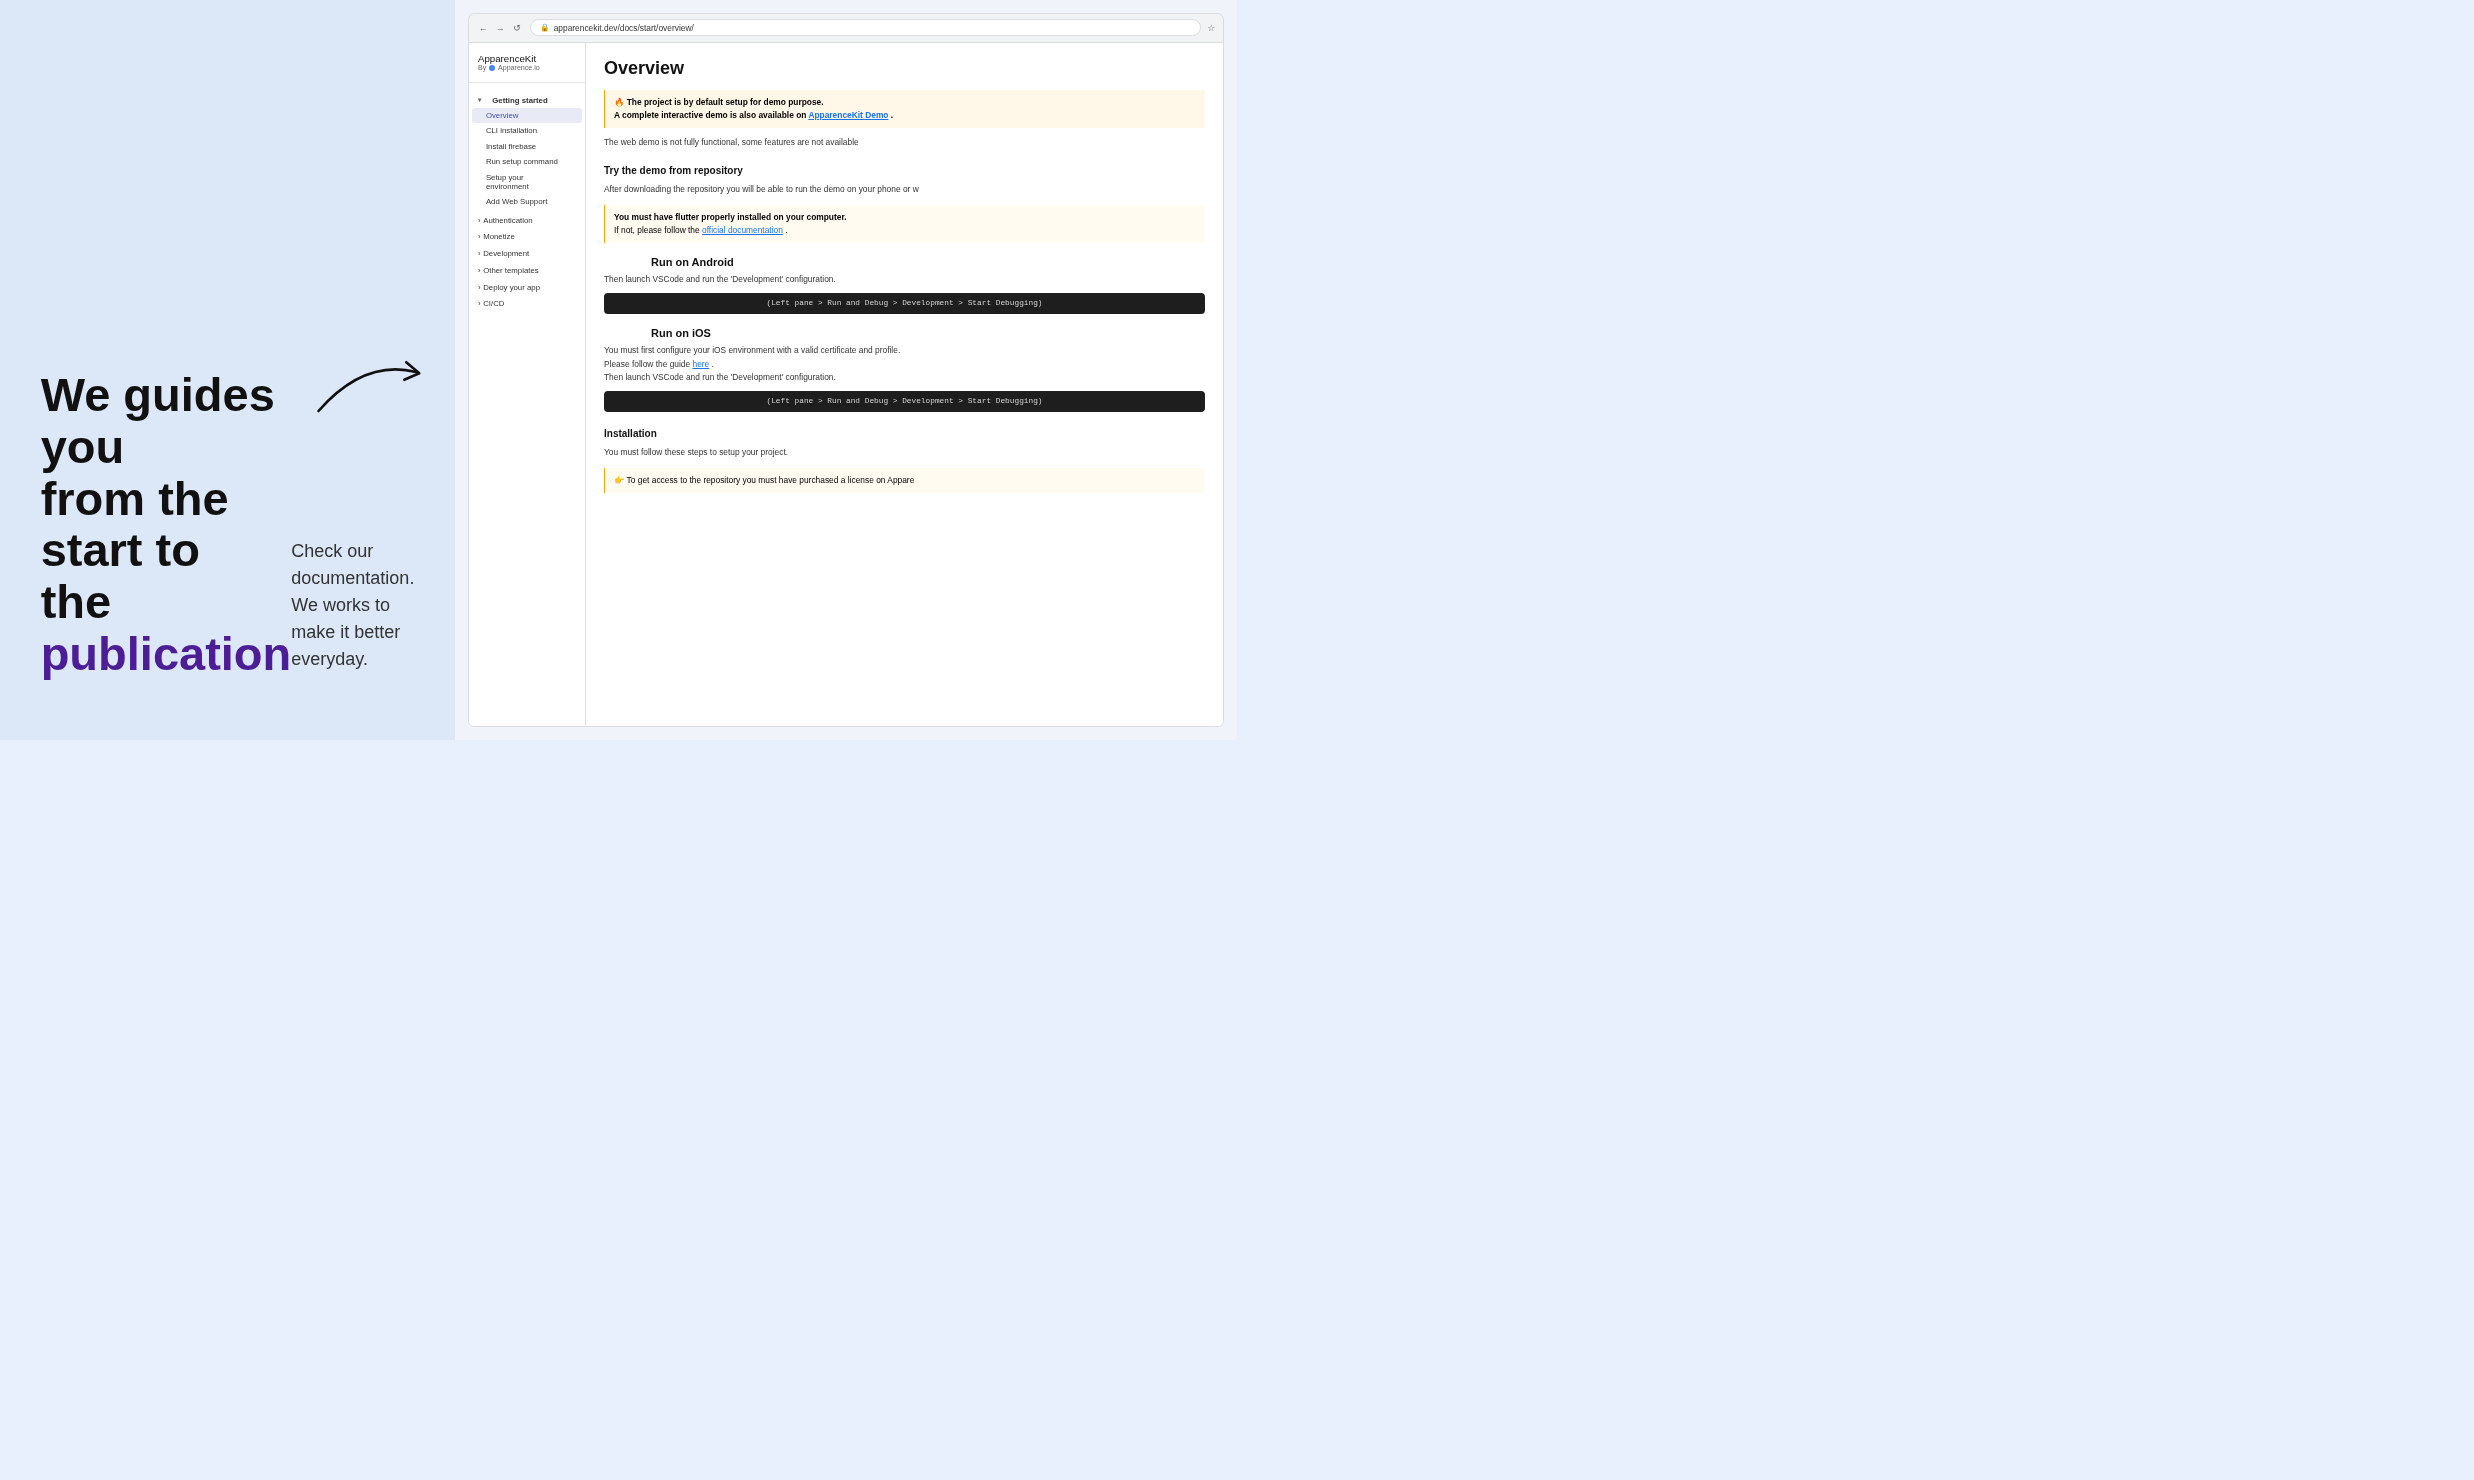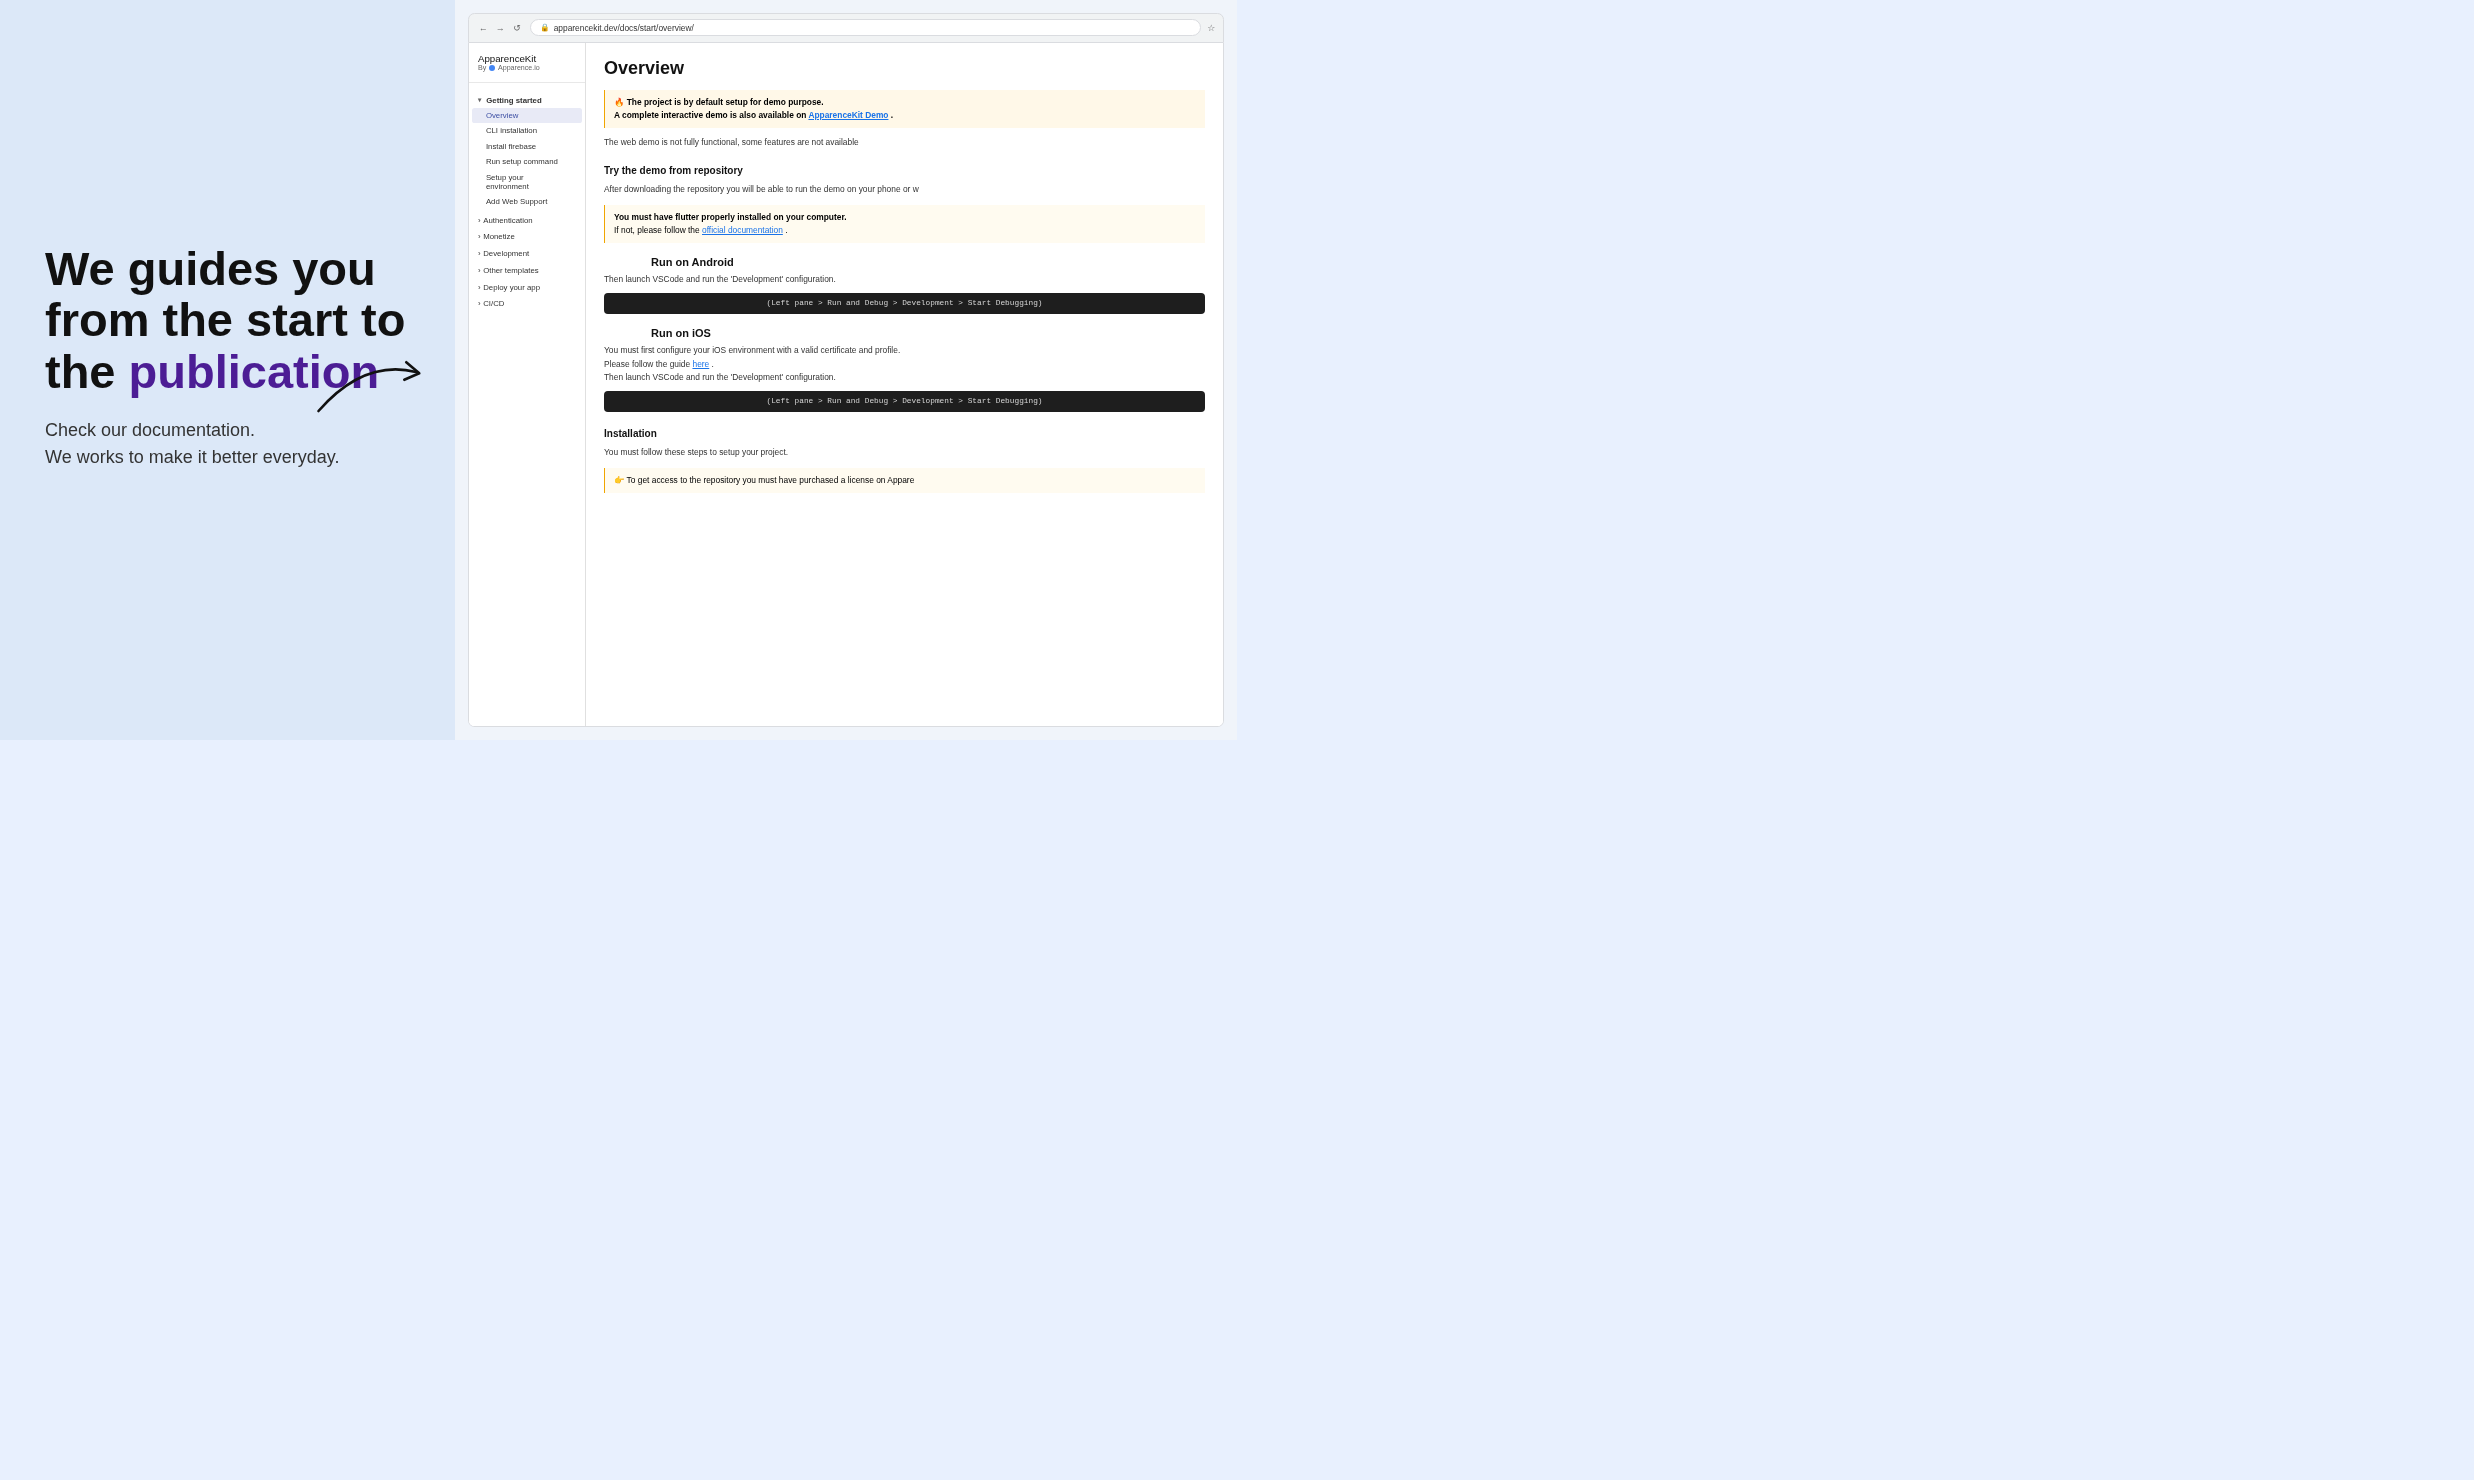"Getting started" .sidebar-section-title { gap: 5px -> 11px }
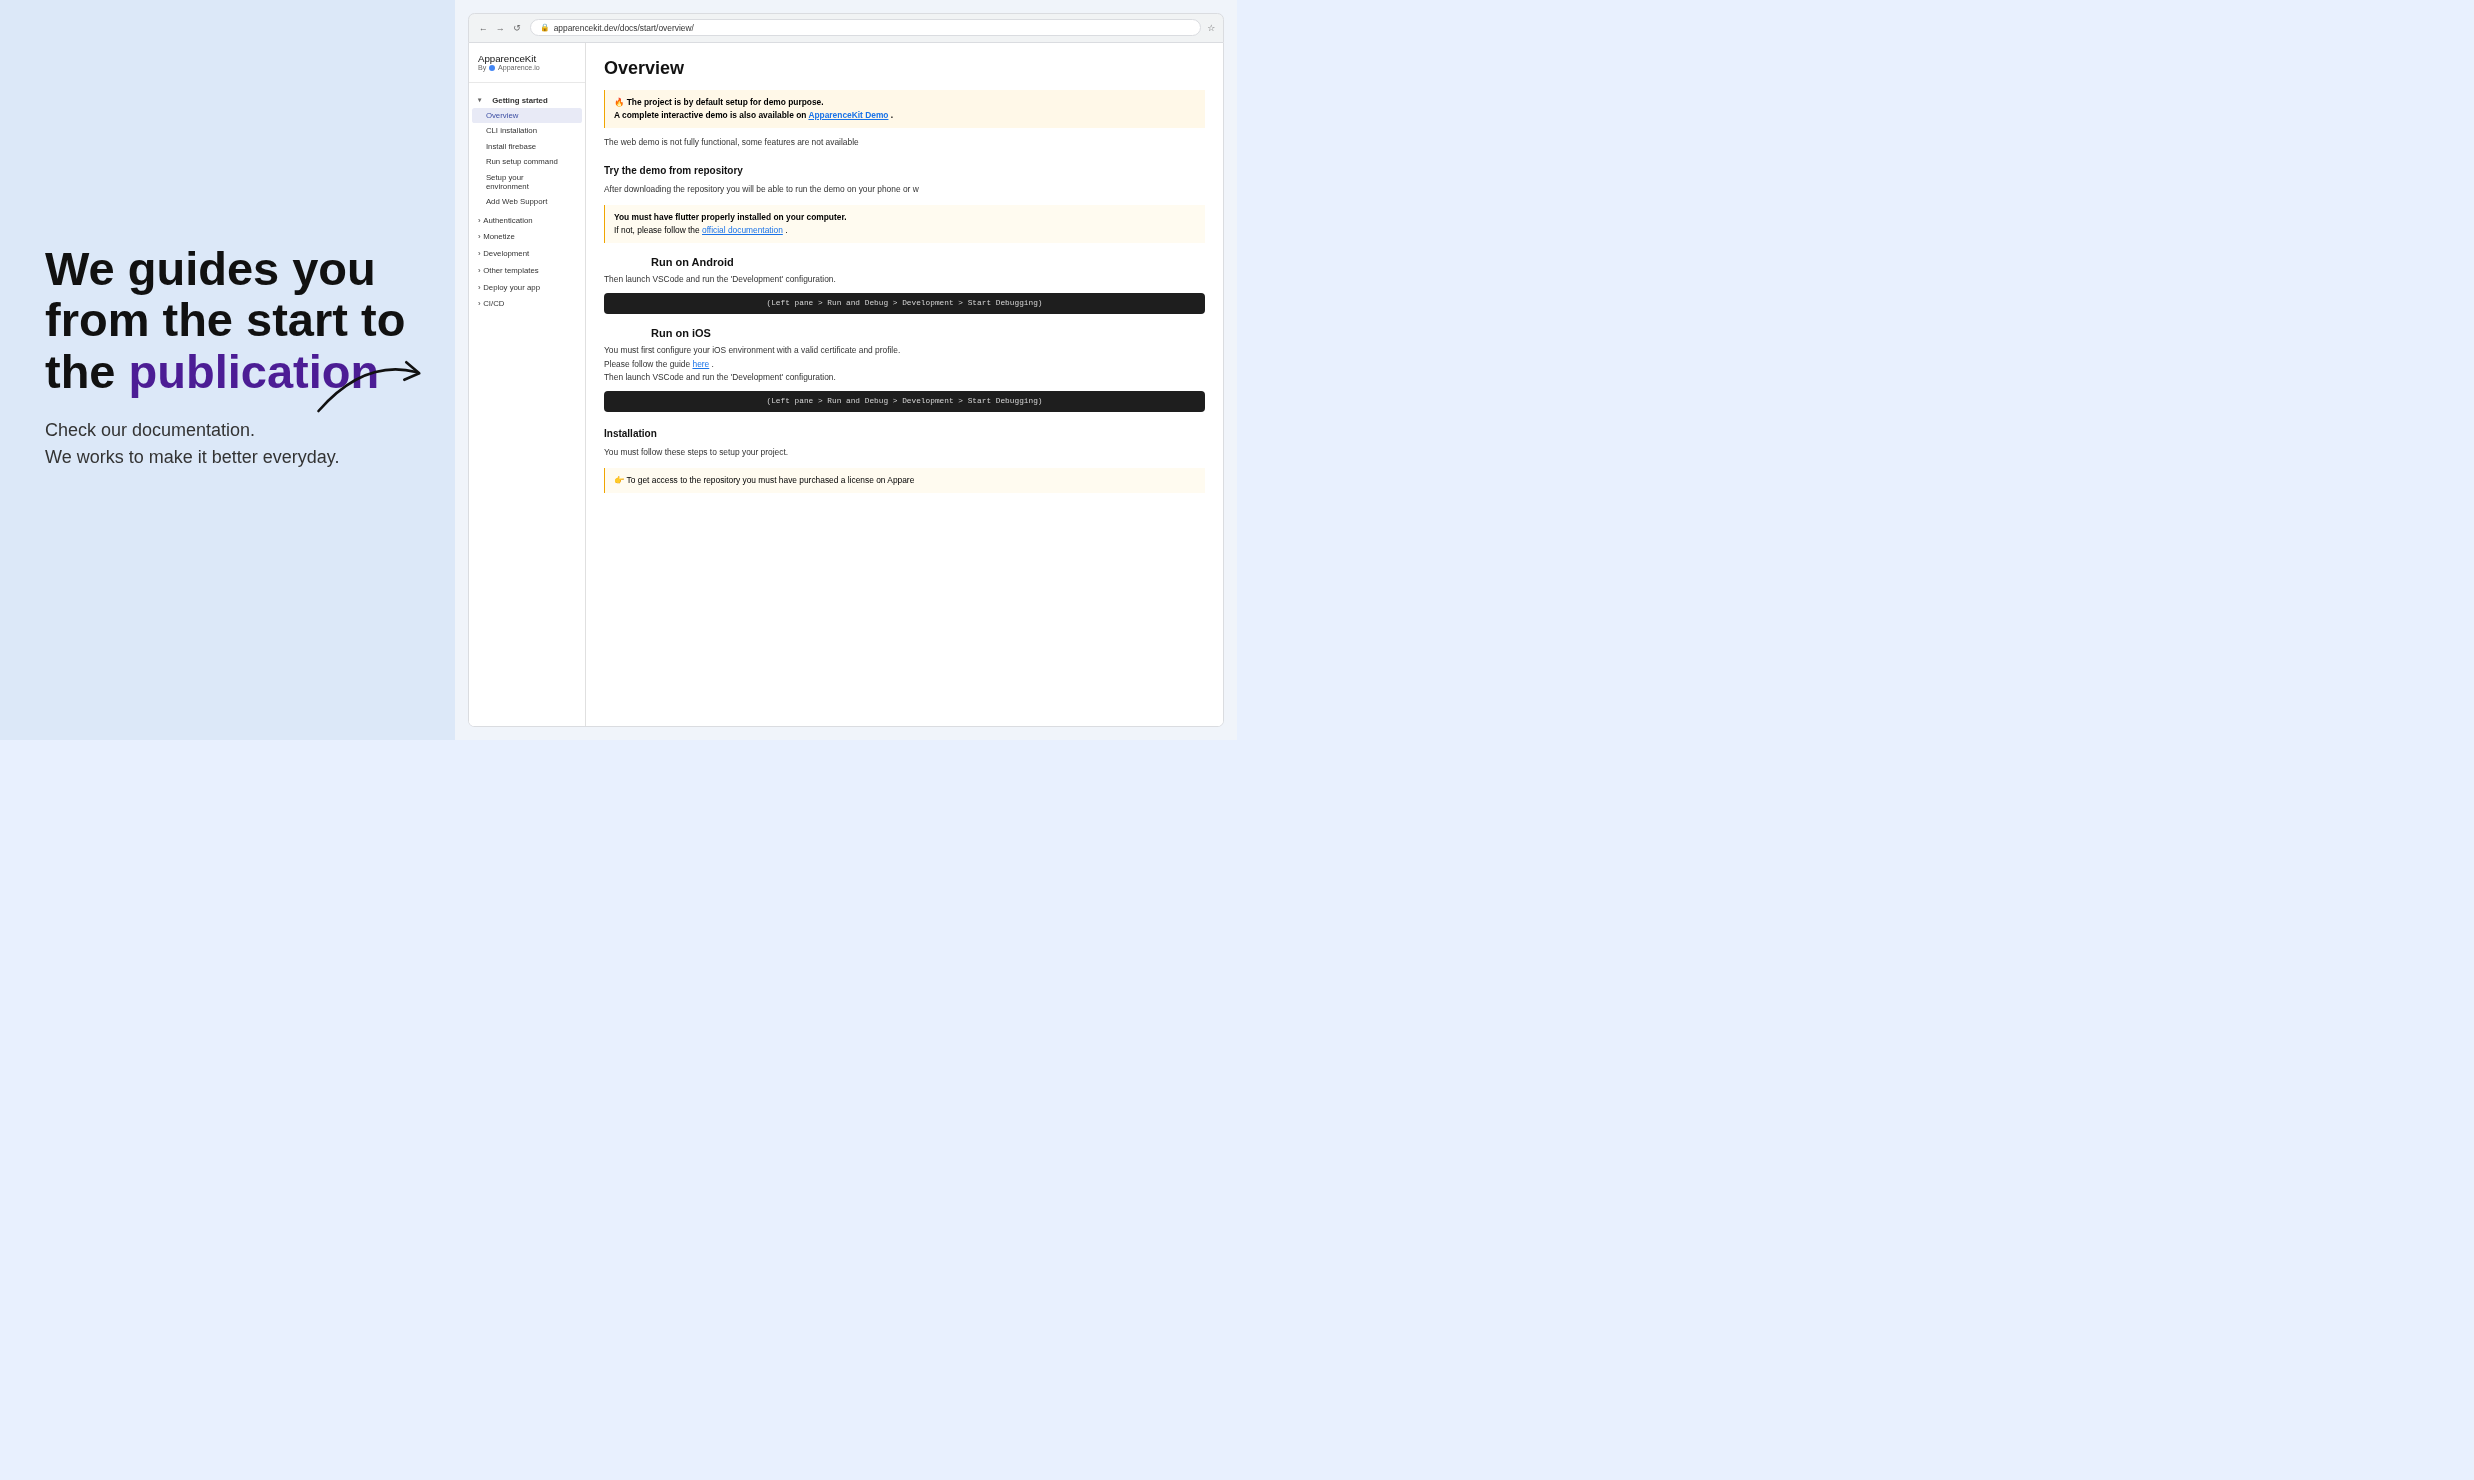"We guides you" .left-panel { align-items: none -> flex-end; flex-direction: column -> none; padding: 56px 45px -> 41px 45px }
